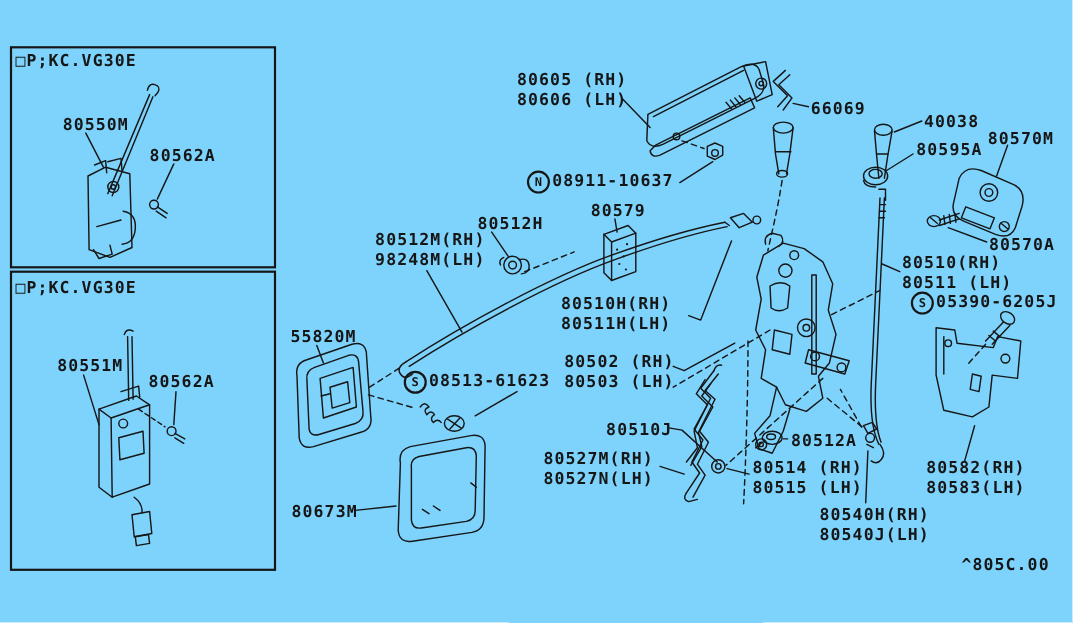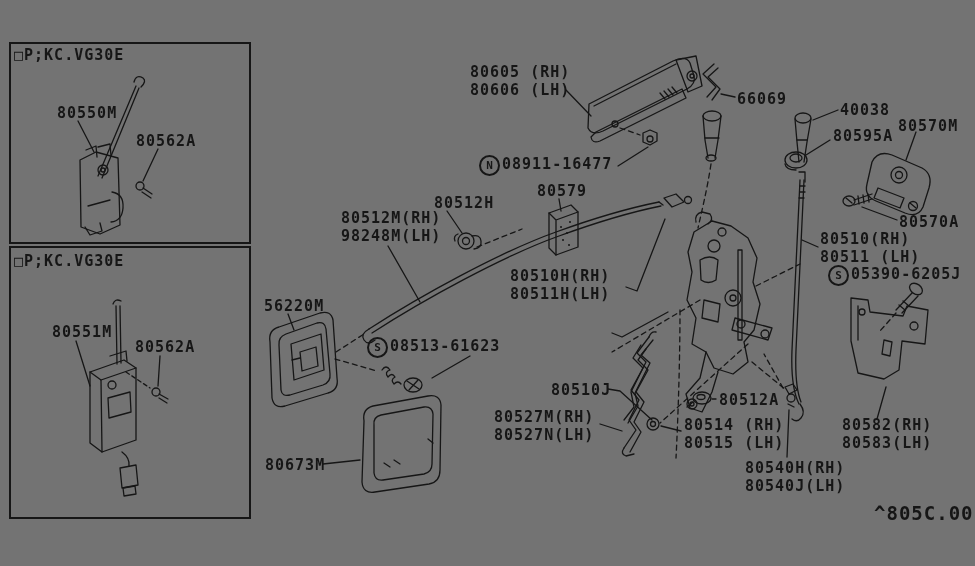"□P;KC.VG30E" .diagram { background: #737373 -> #7dd3fc }
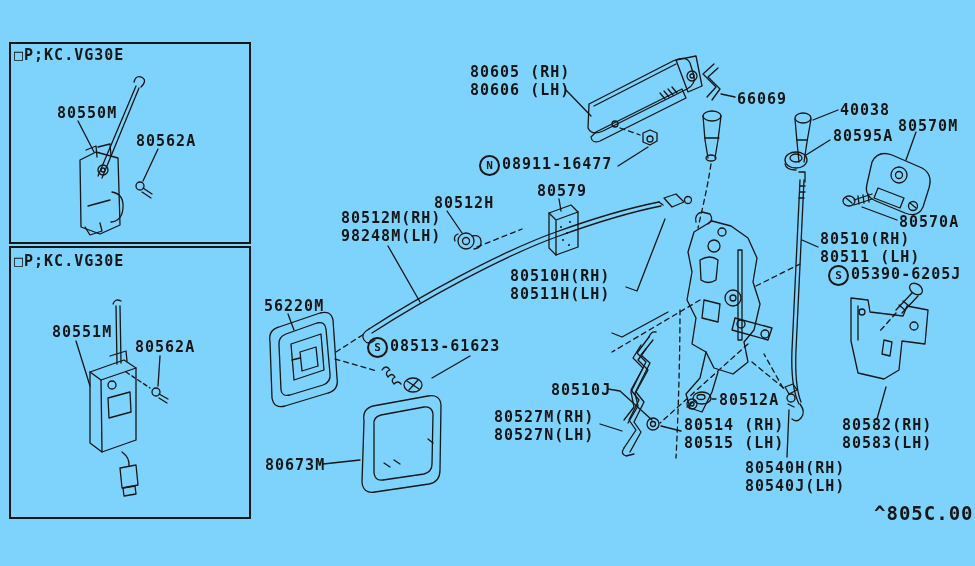"08911-16477" span { text: 08911-16477 -> 08911-10637 }
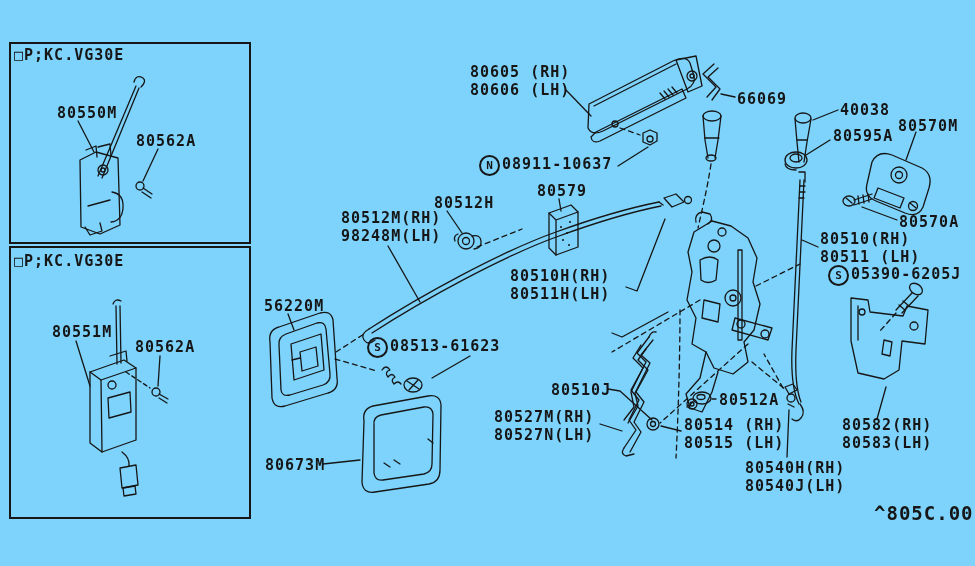"56220M" div.lbl { text: 56220M -> 55820M }
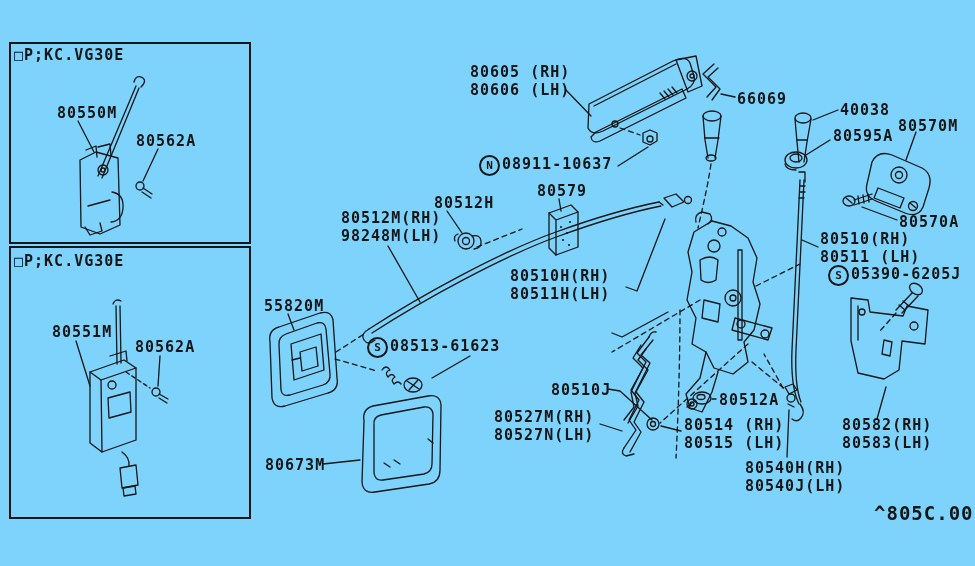"80502 (RH)" div.lbl { html: none -> <div>80502 (RH) 80503 (LH)</div> }
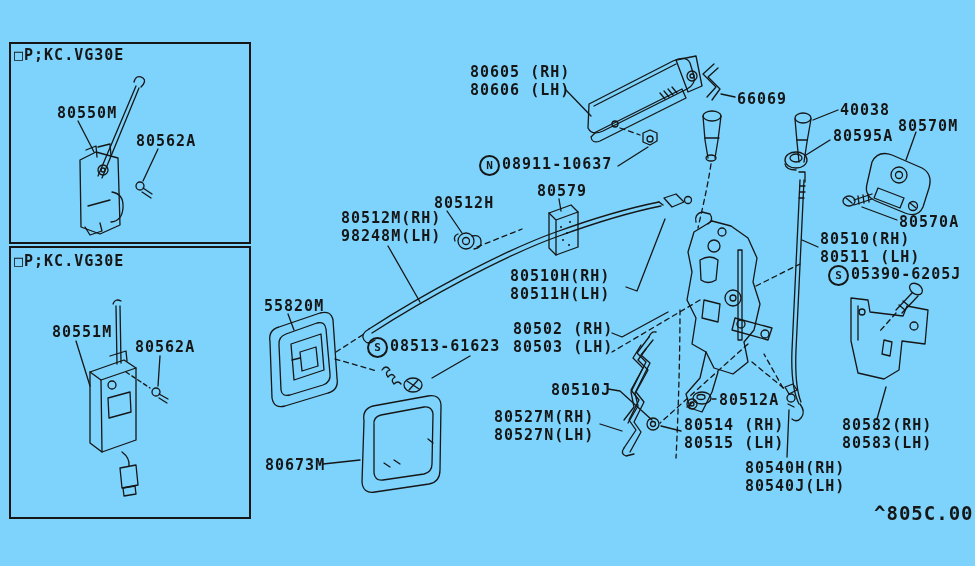"^805C.00" .code { font-size: 19px -> 15px }
